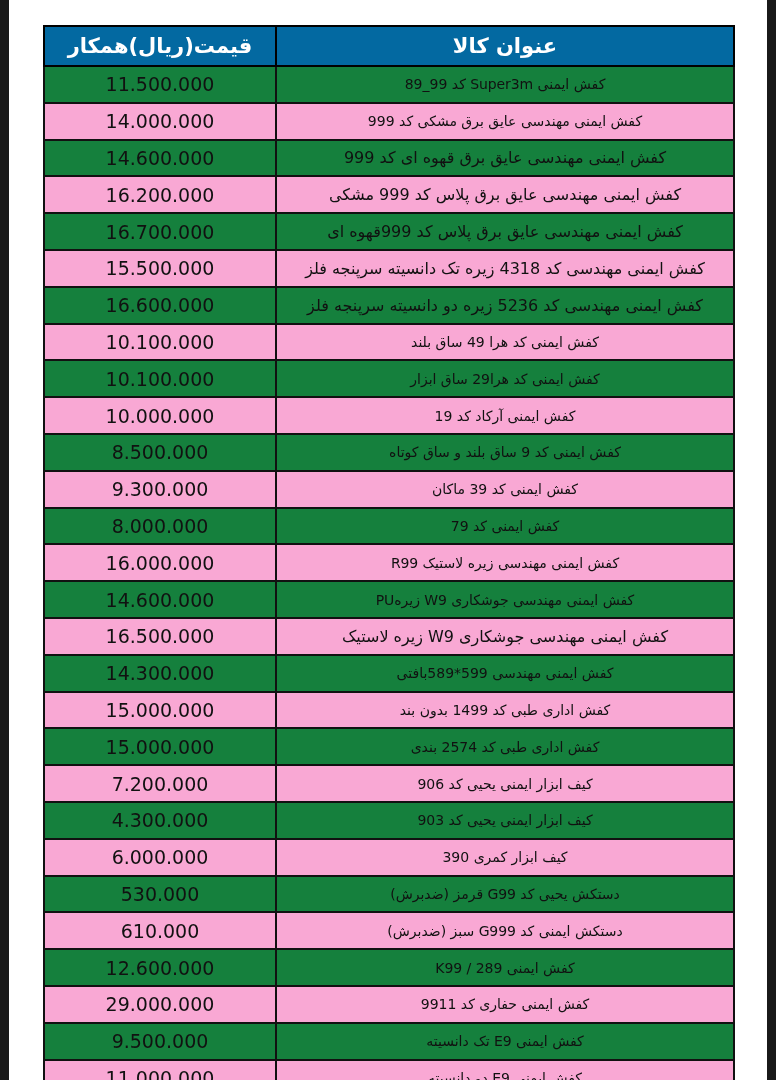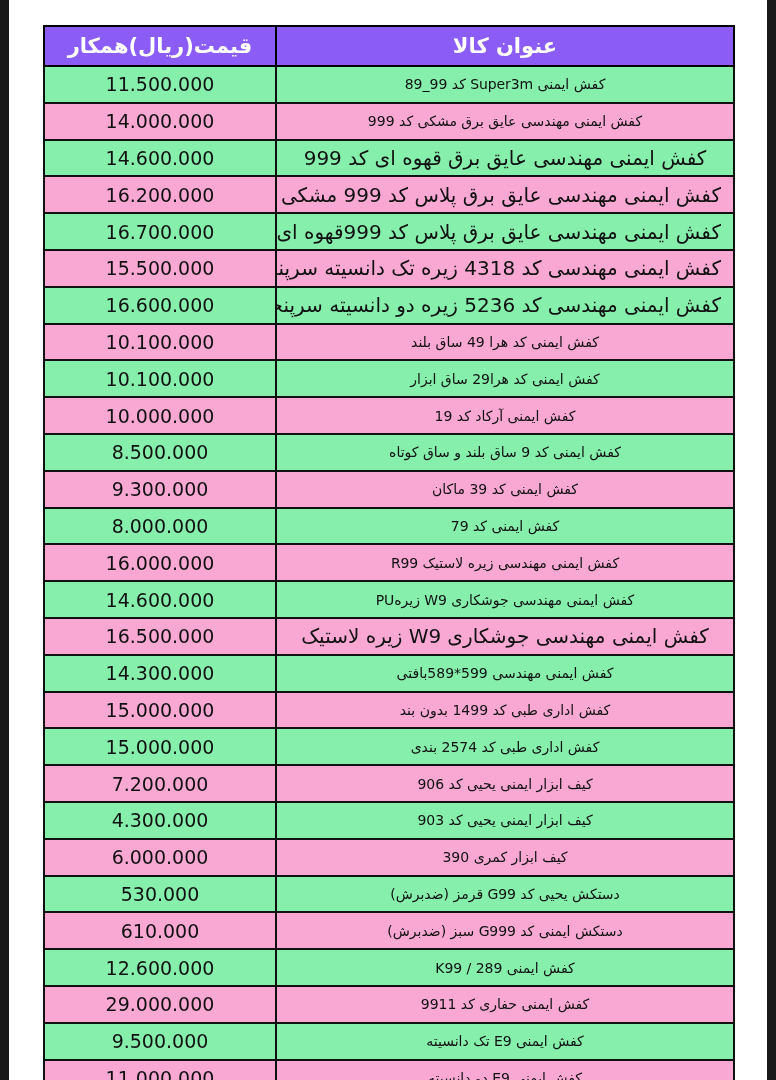"قیمت(ریال)همکار" thead th { background: #8b5cf6 -> #0369a1 }
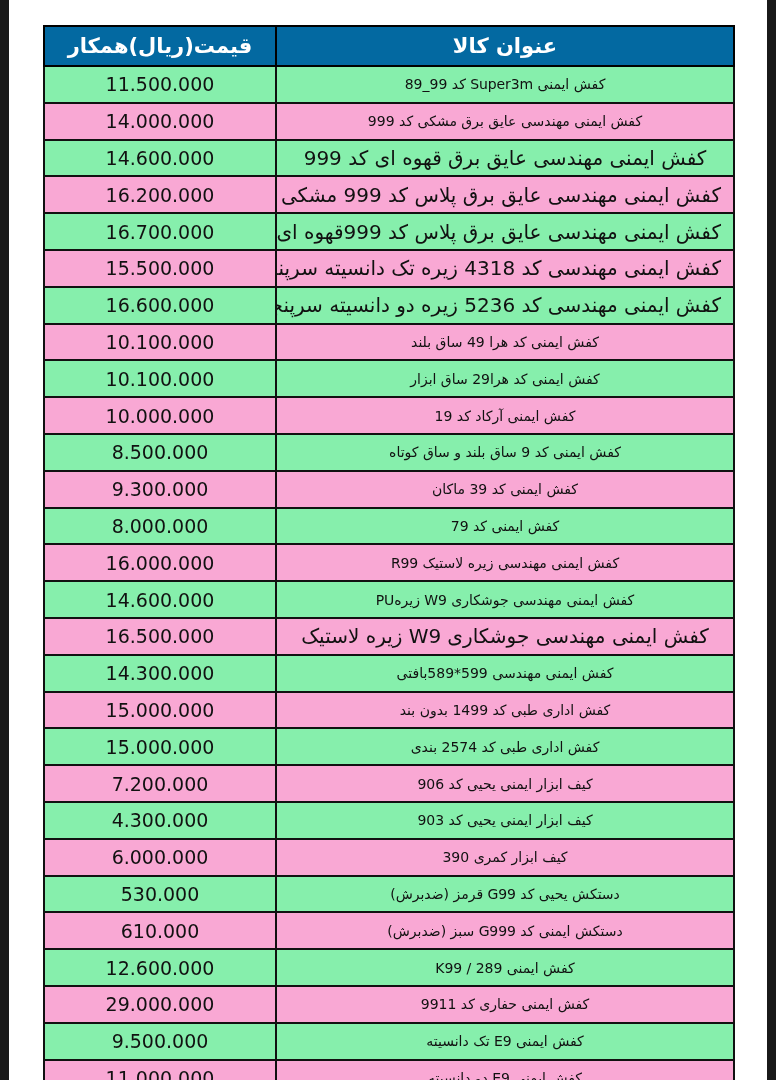"11.500.000" tbody tr.row-shaded td { background: #86efac -> #15803d }
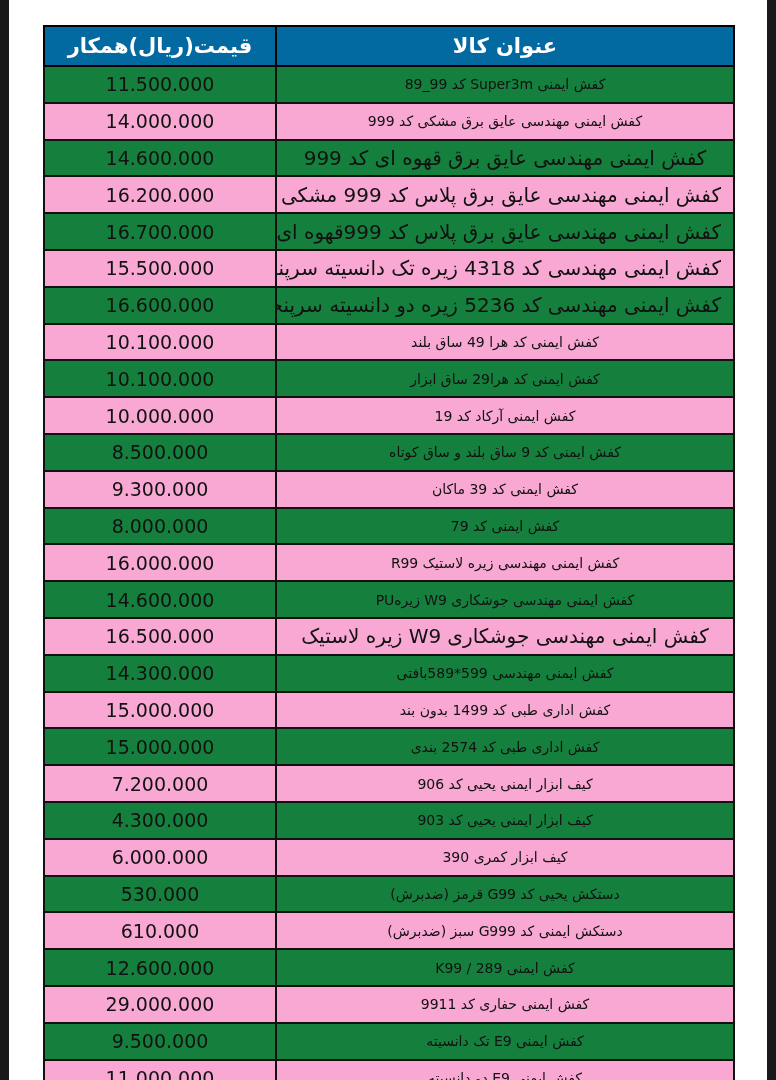"کفش ایمنی مهندسی عایق برق قهوه" td.cell-title.title-long { font-size: 20px -> 16px }
